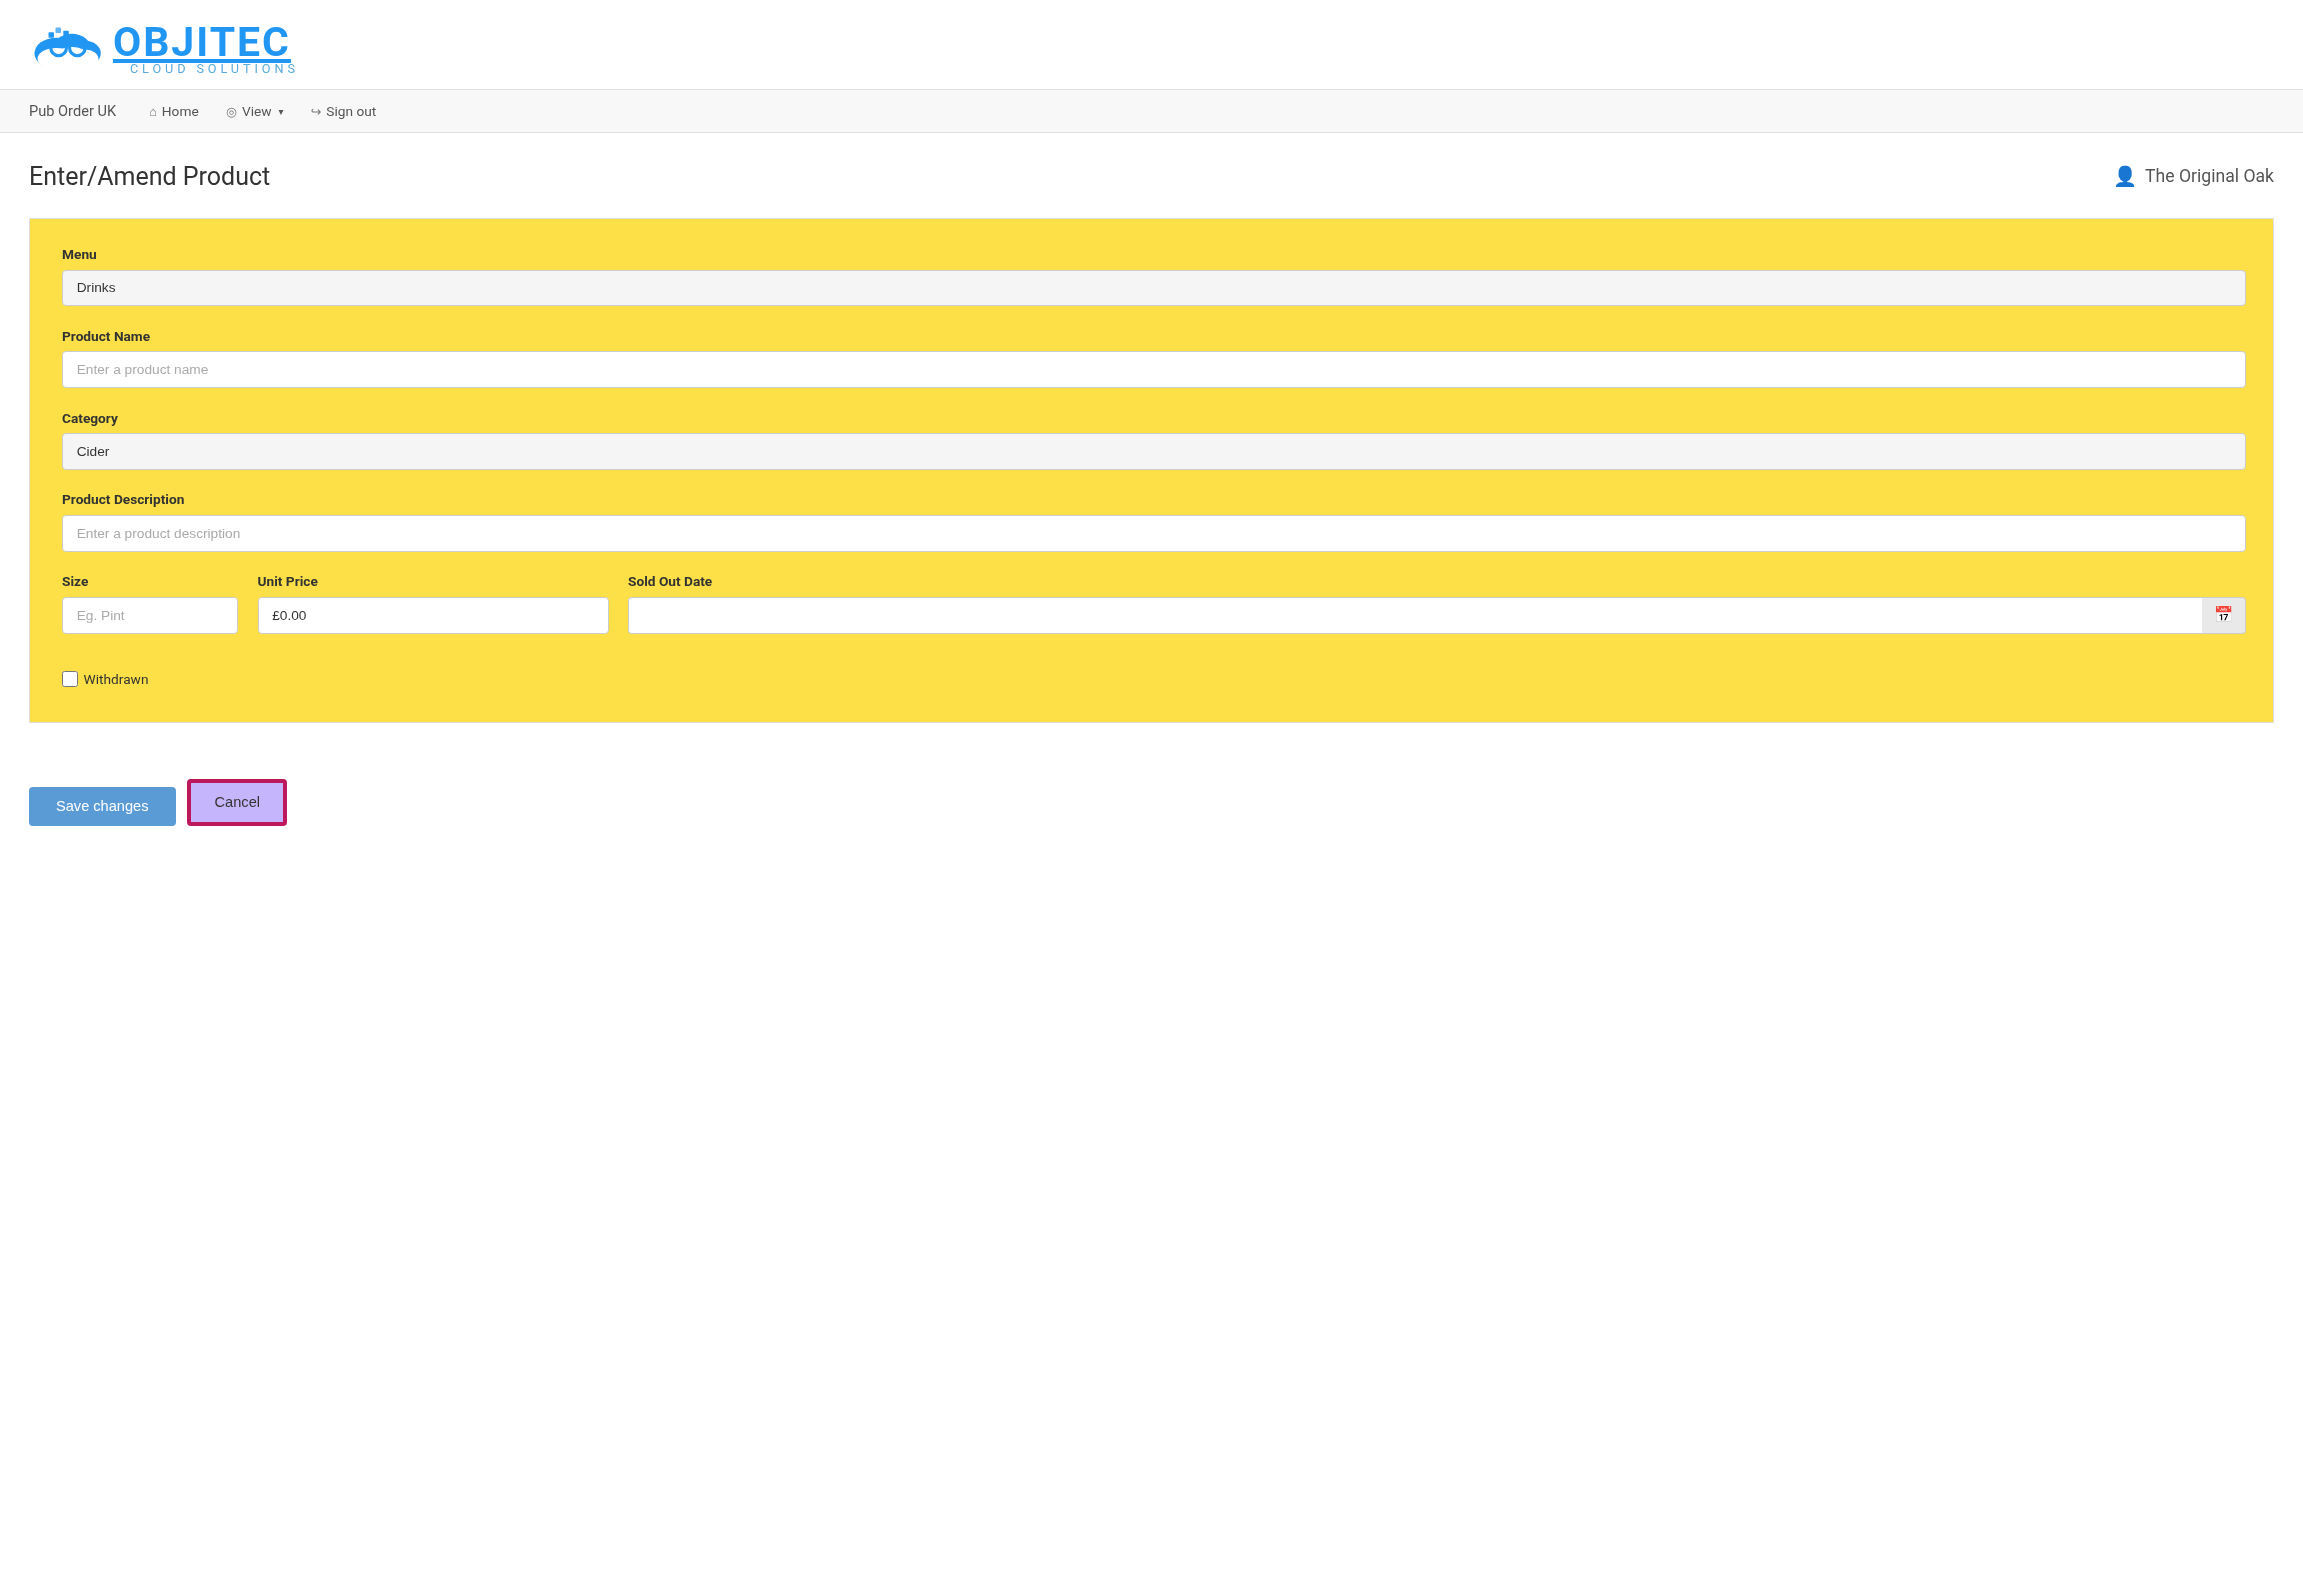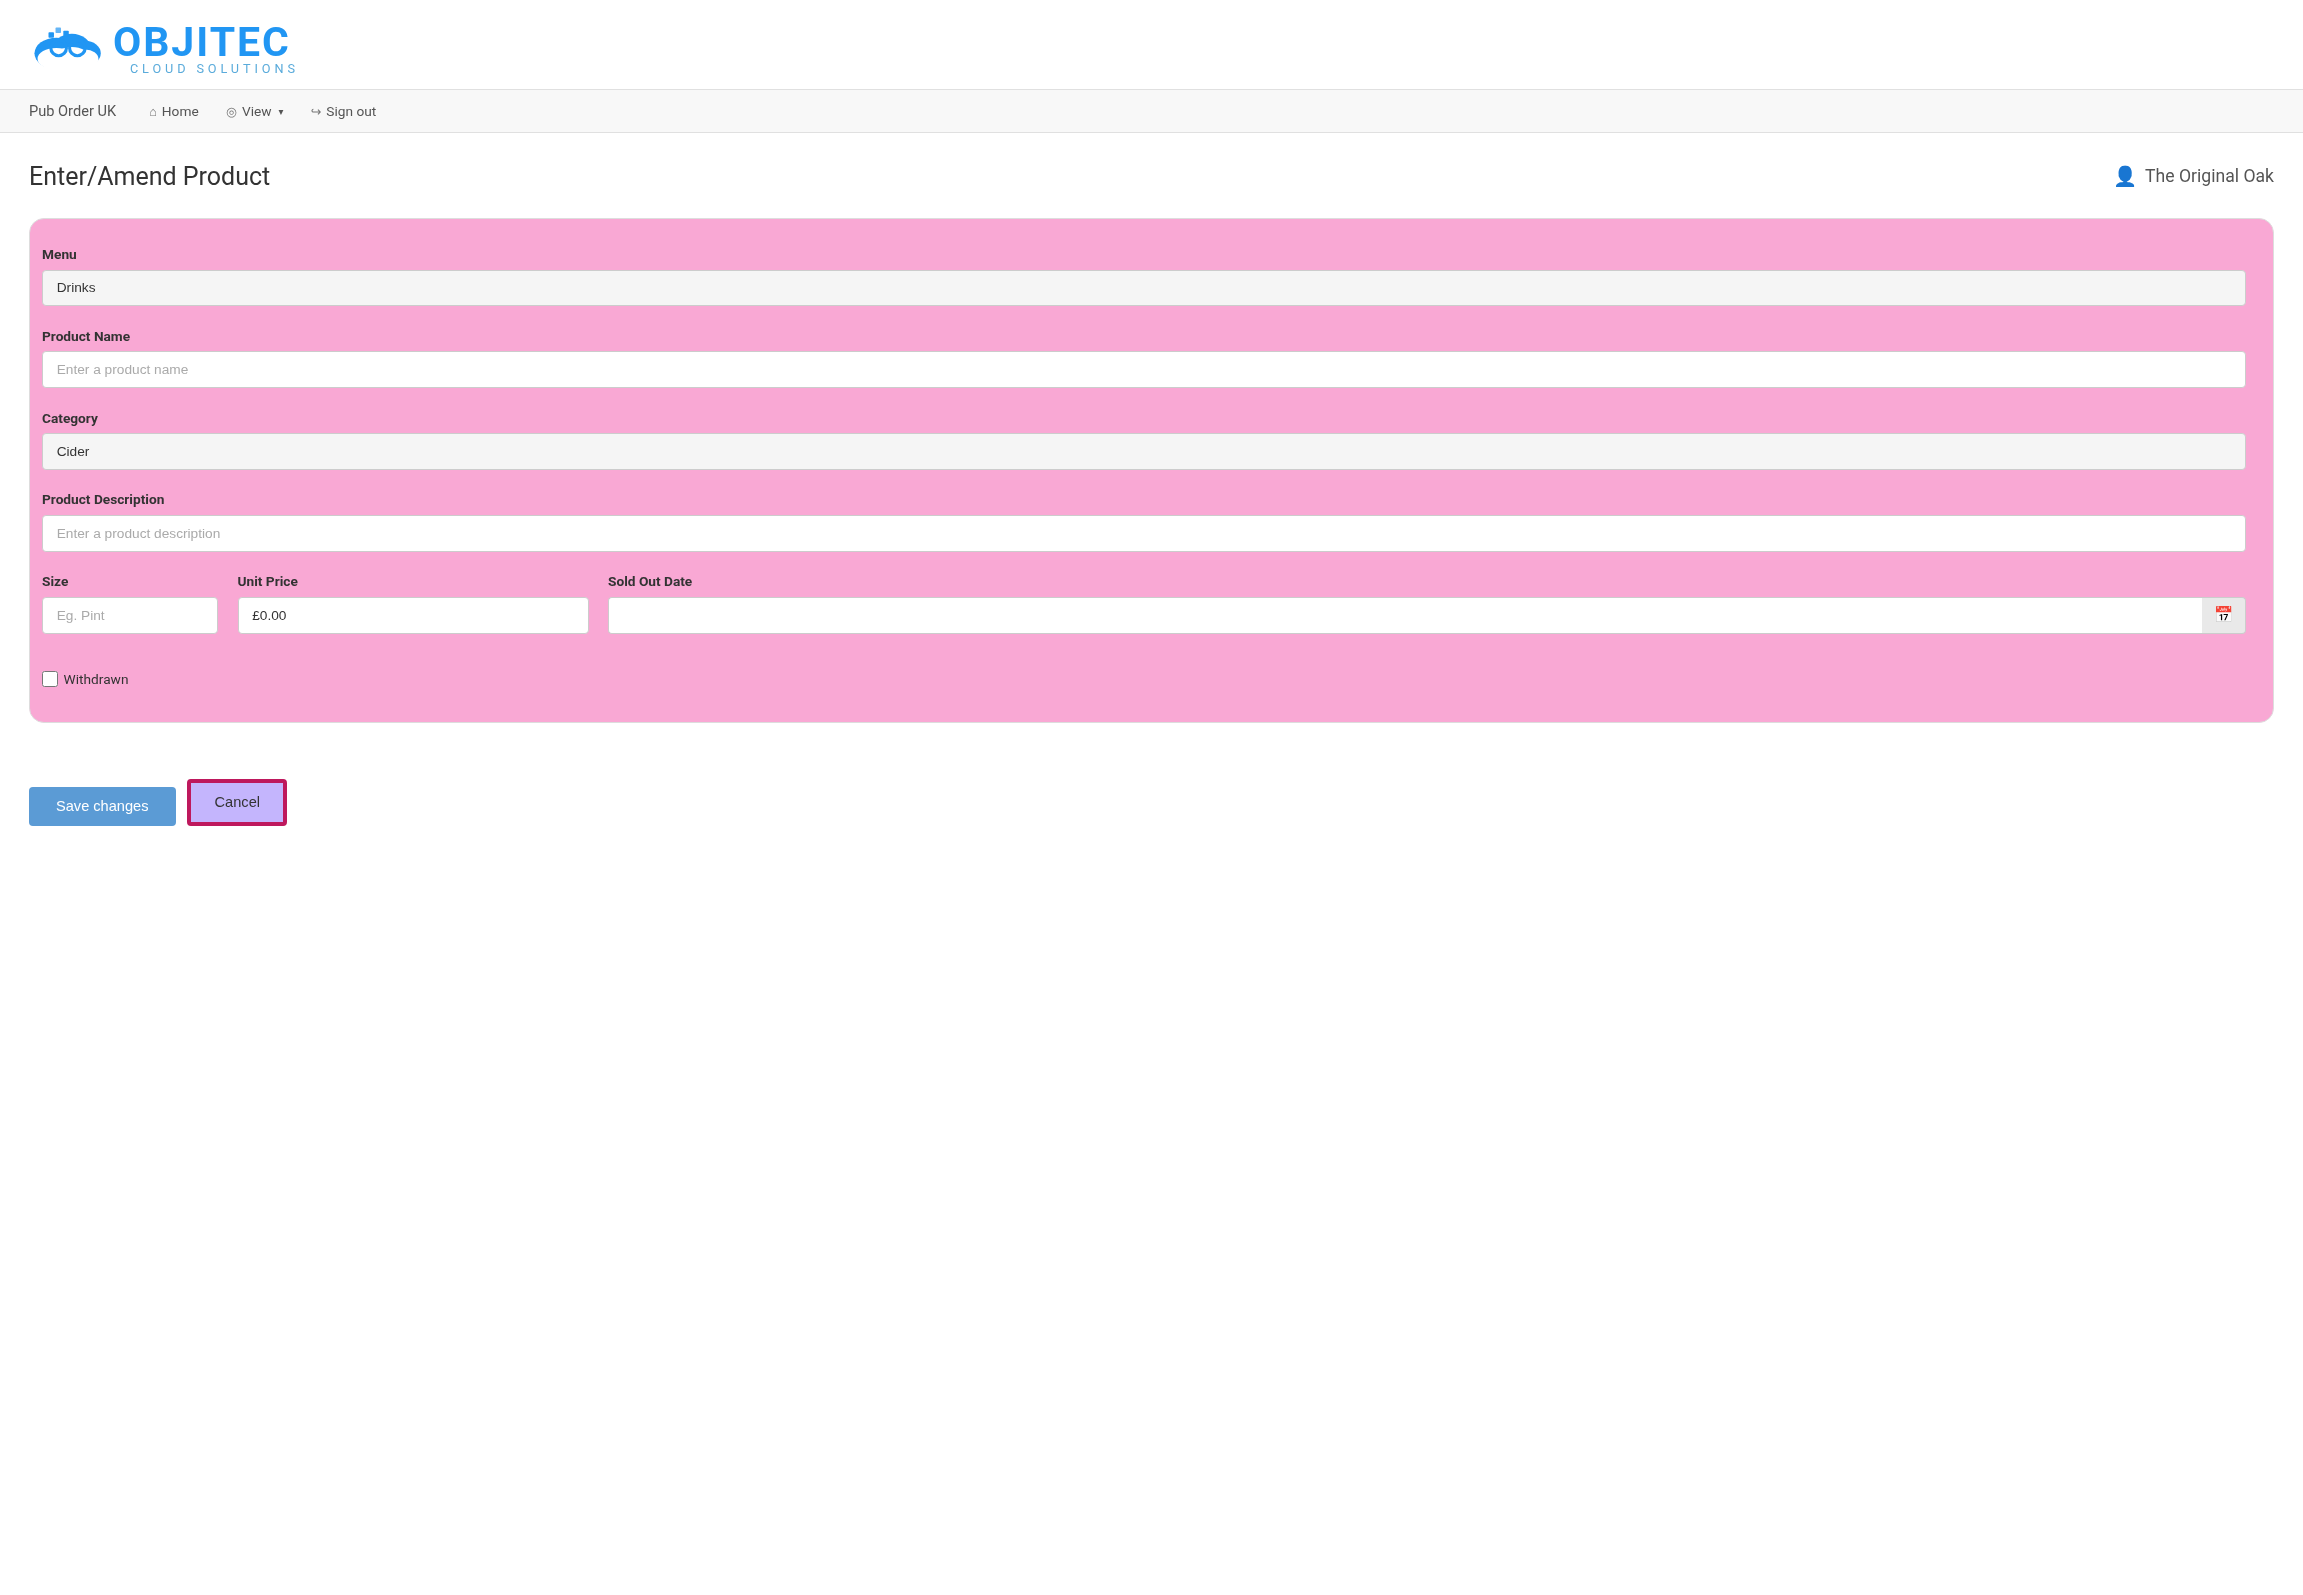"OBJITEC" .logo-text-top { text-decoration: none -> underline }
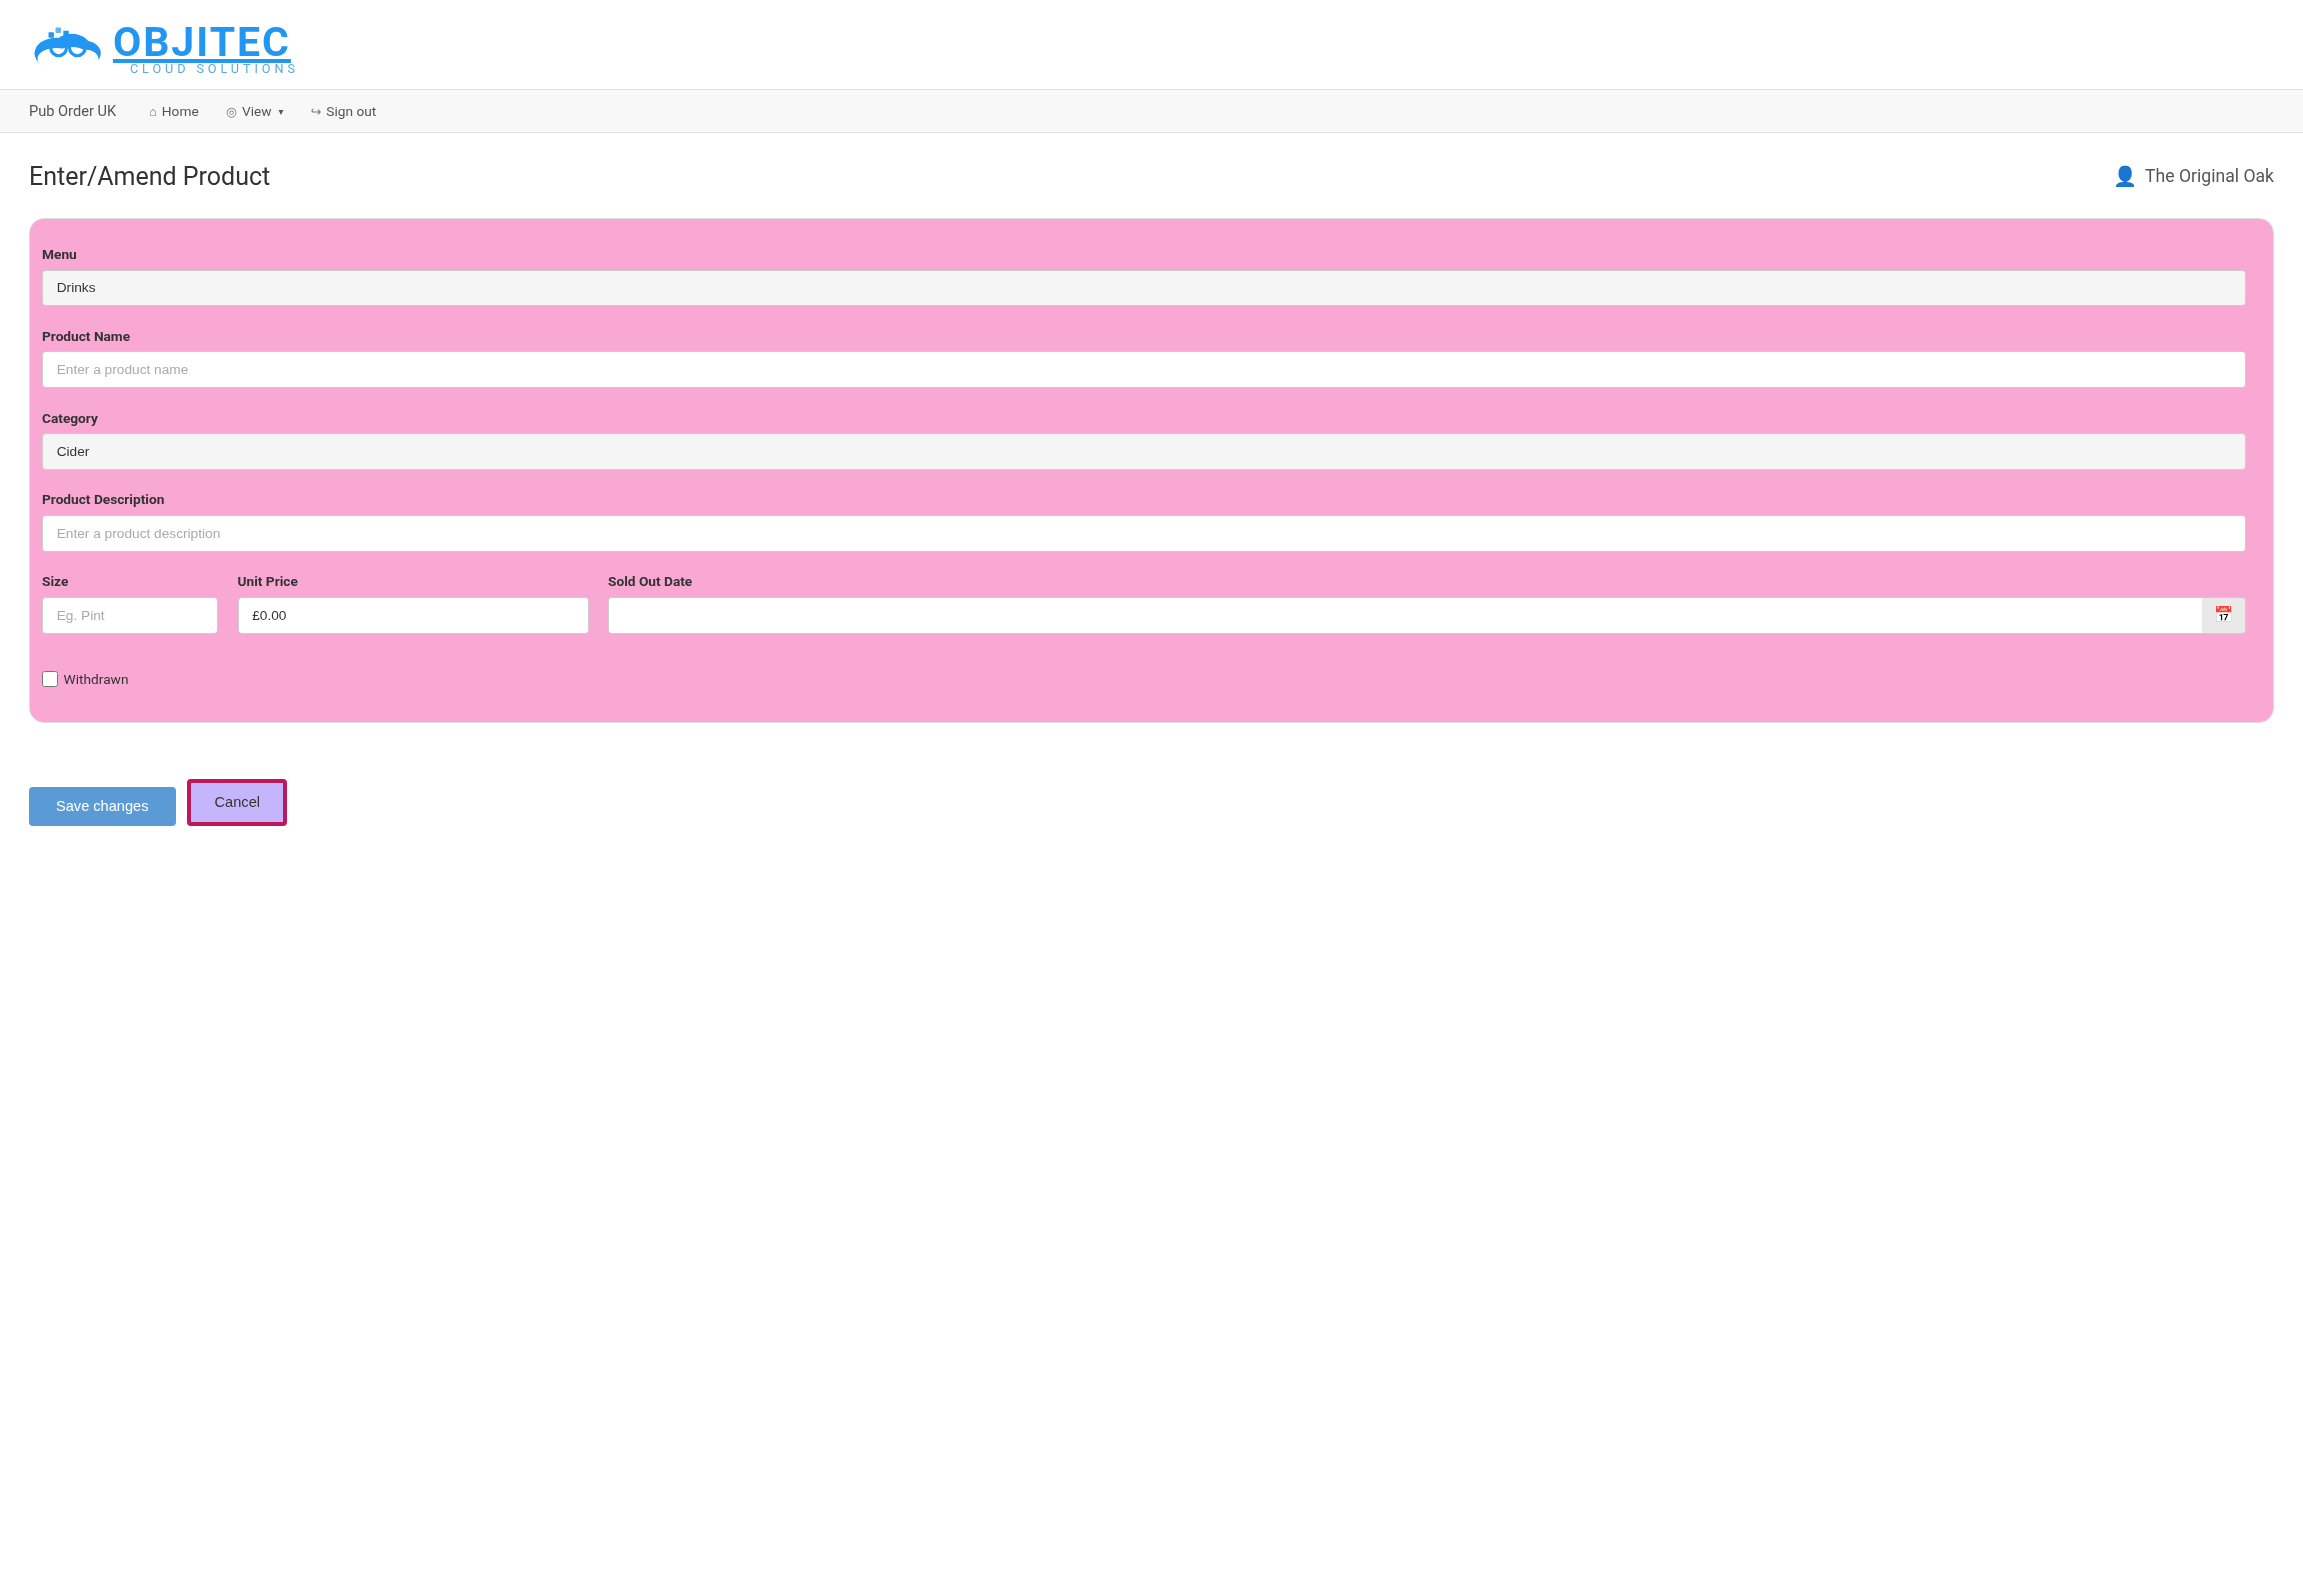"Menu" .form-card { background: #f9a8d4 -> #fde047; border-radius: 15px -> 1px; padding: 27px 27px 27px 12px -> 27px 27px 27px 32px }
